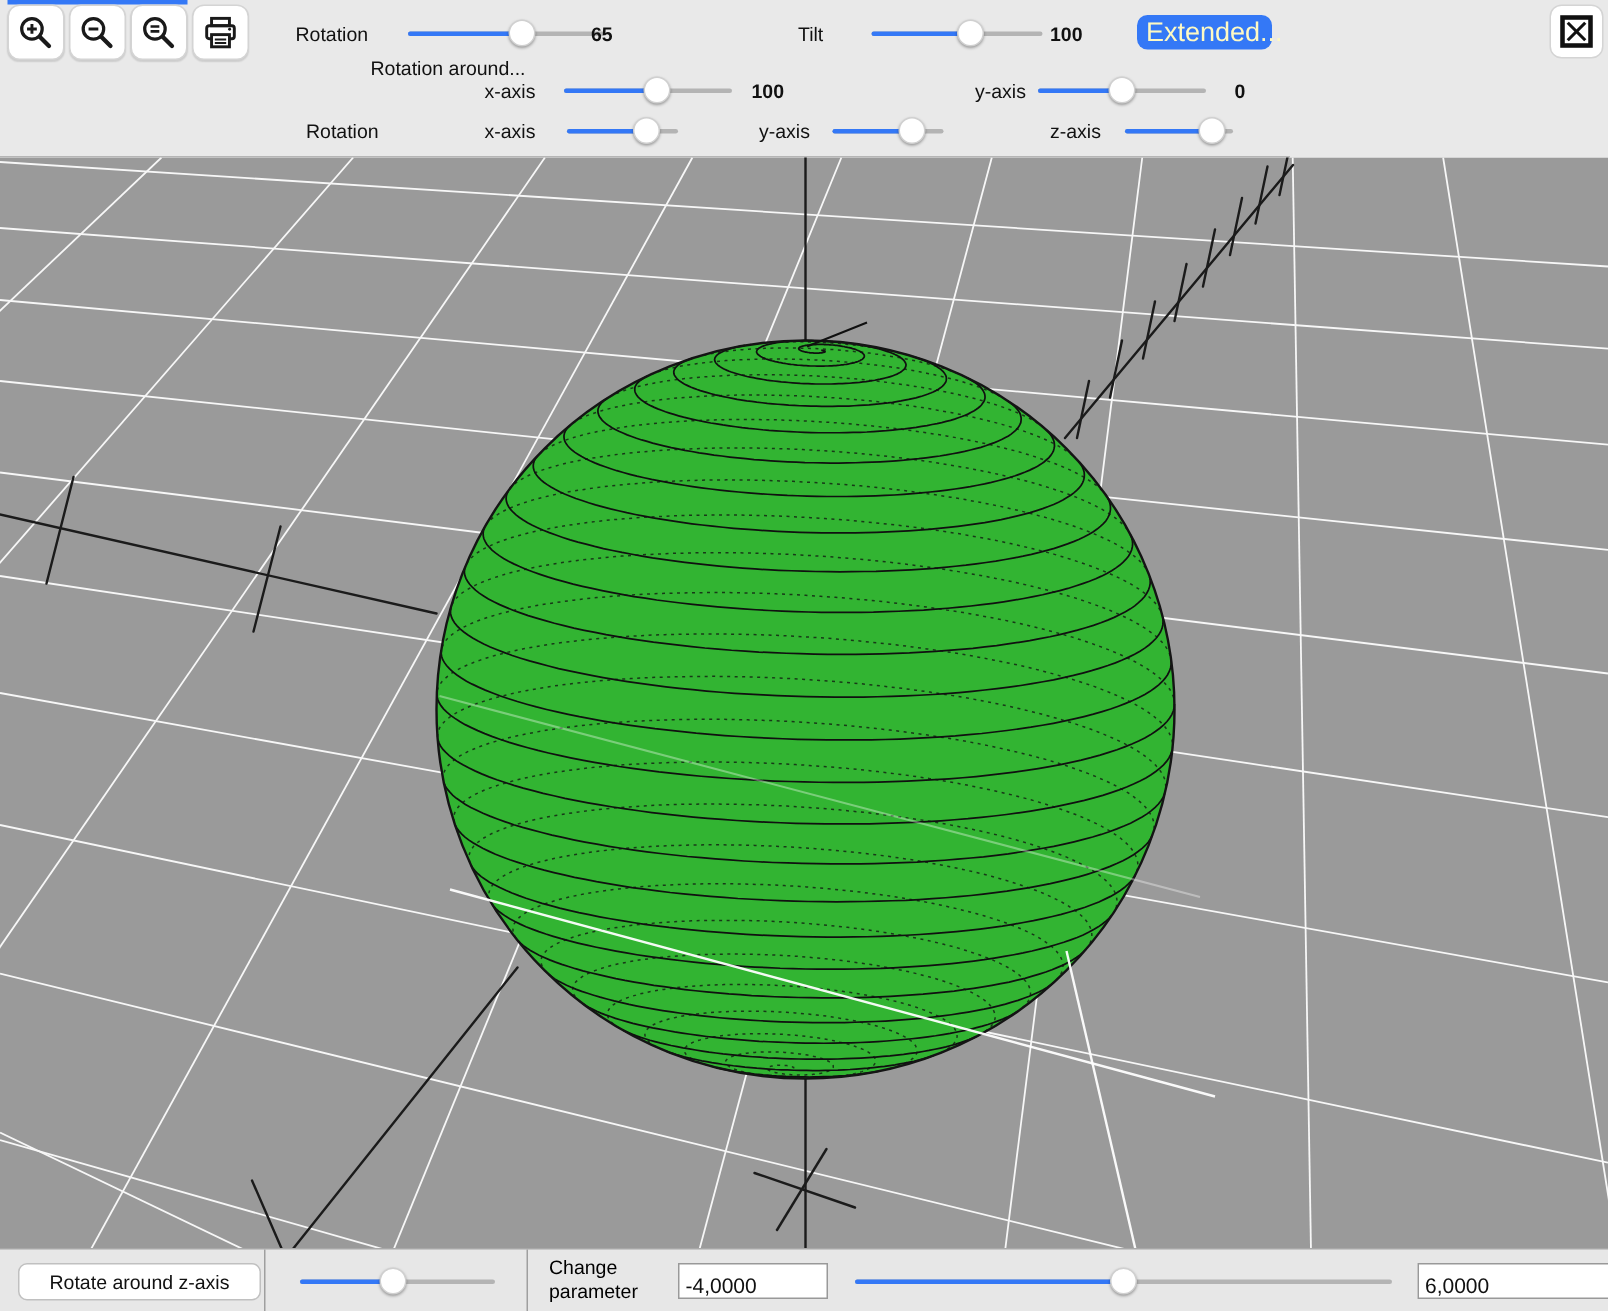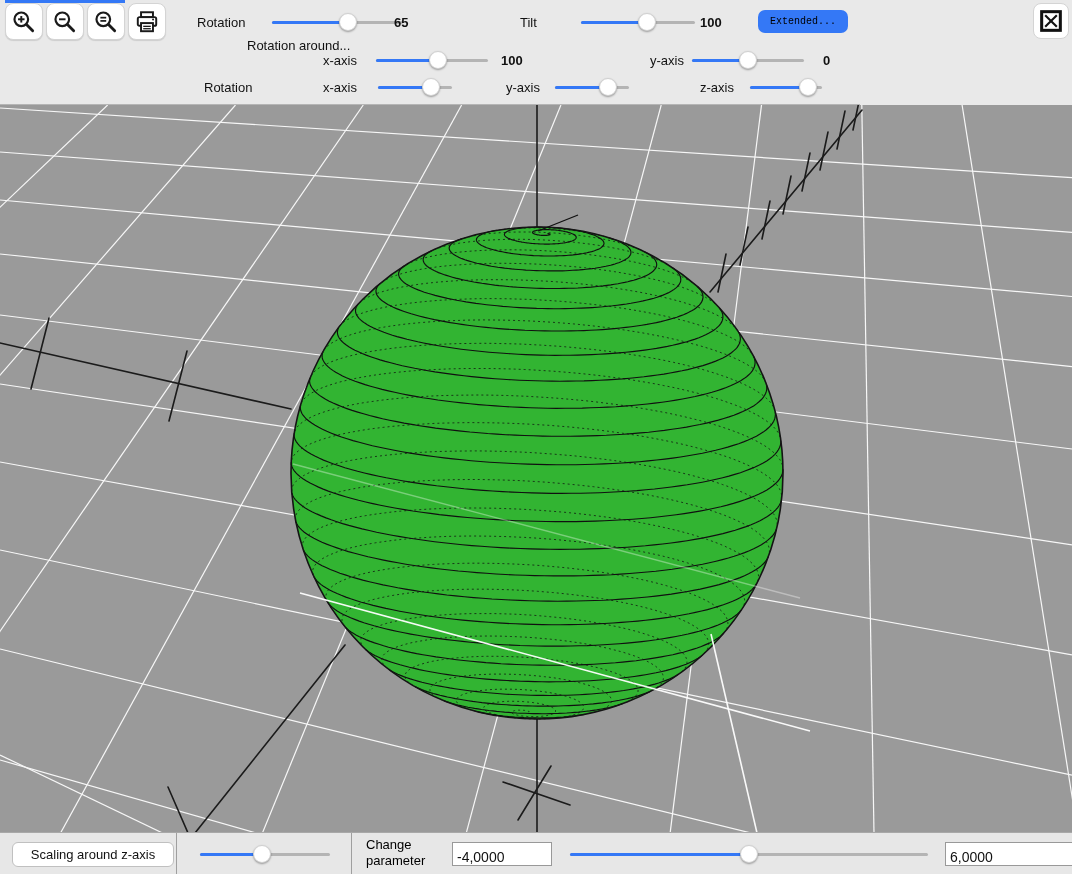"Tilt" span.lbl { left: 520px -> 532px }
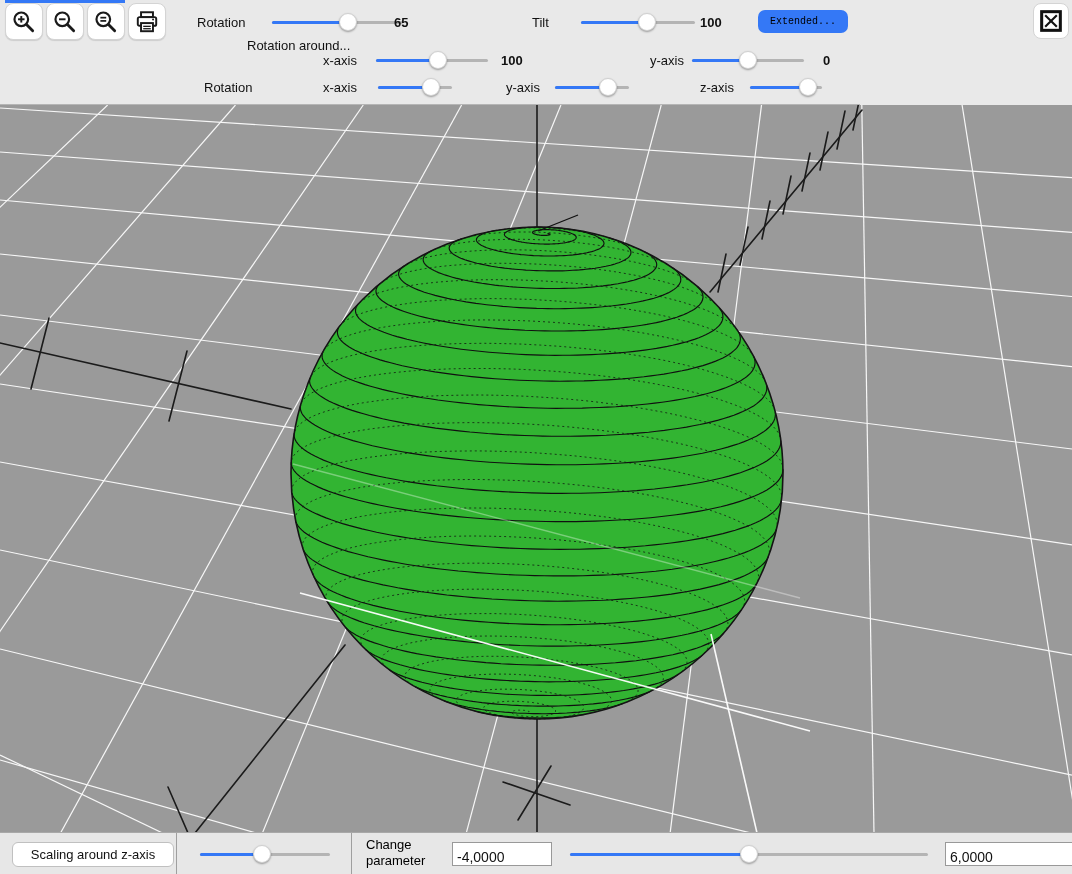"Extended..." .bluebtn { color: #000000 -> #fef9c3; font-family: Liberation Mono, monospace -> Liberation Sans, sans-serif; font-size: 10px -> 18px }
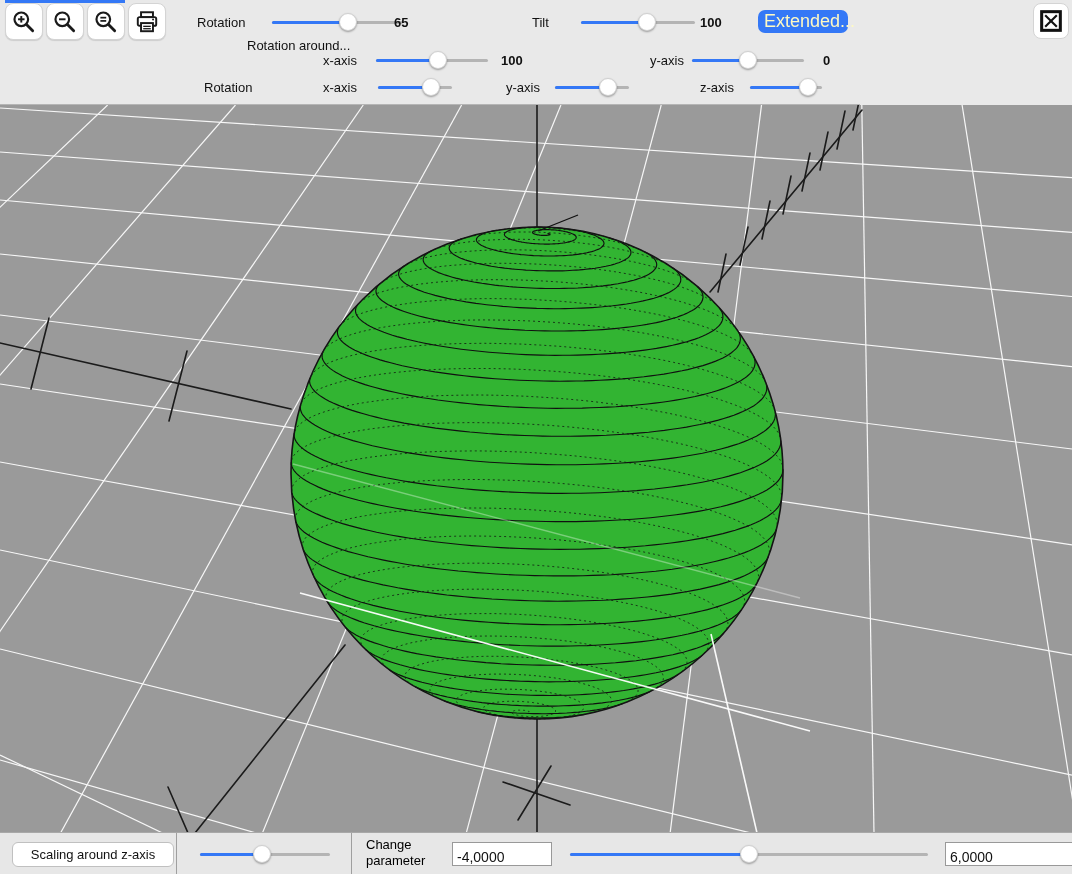"Scaling around z-axis" button { text: Scaling -> Rotate }
